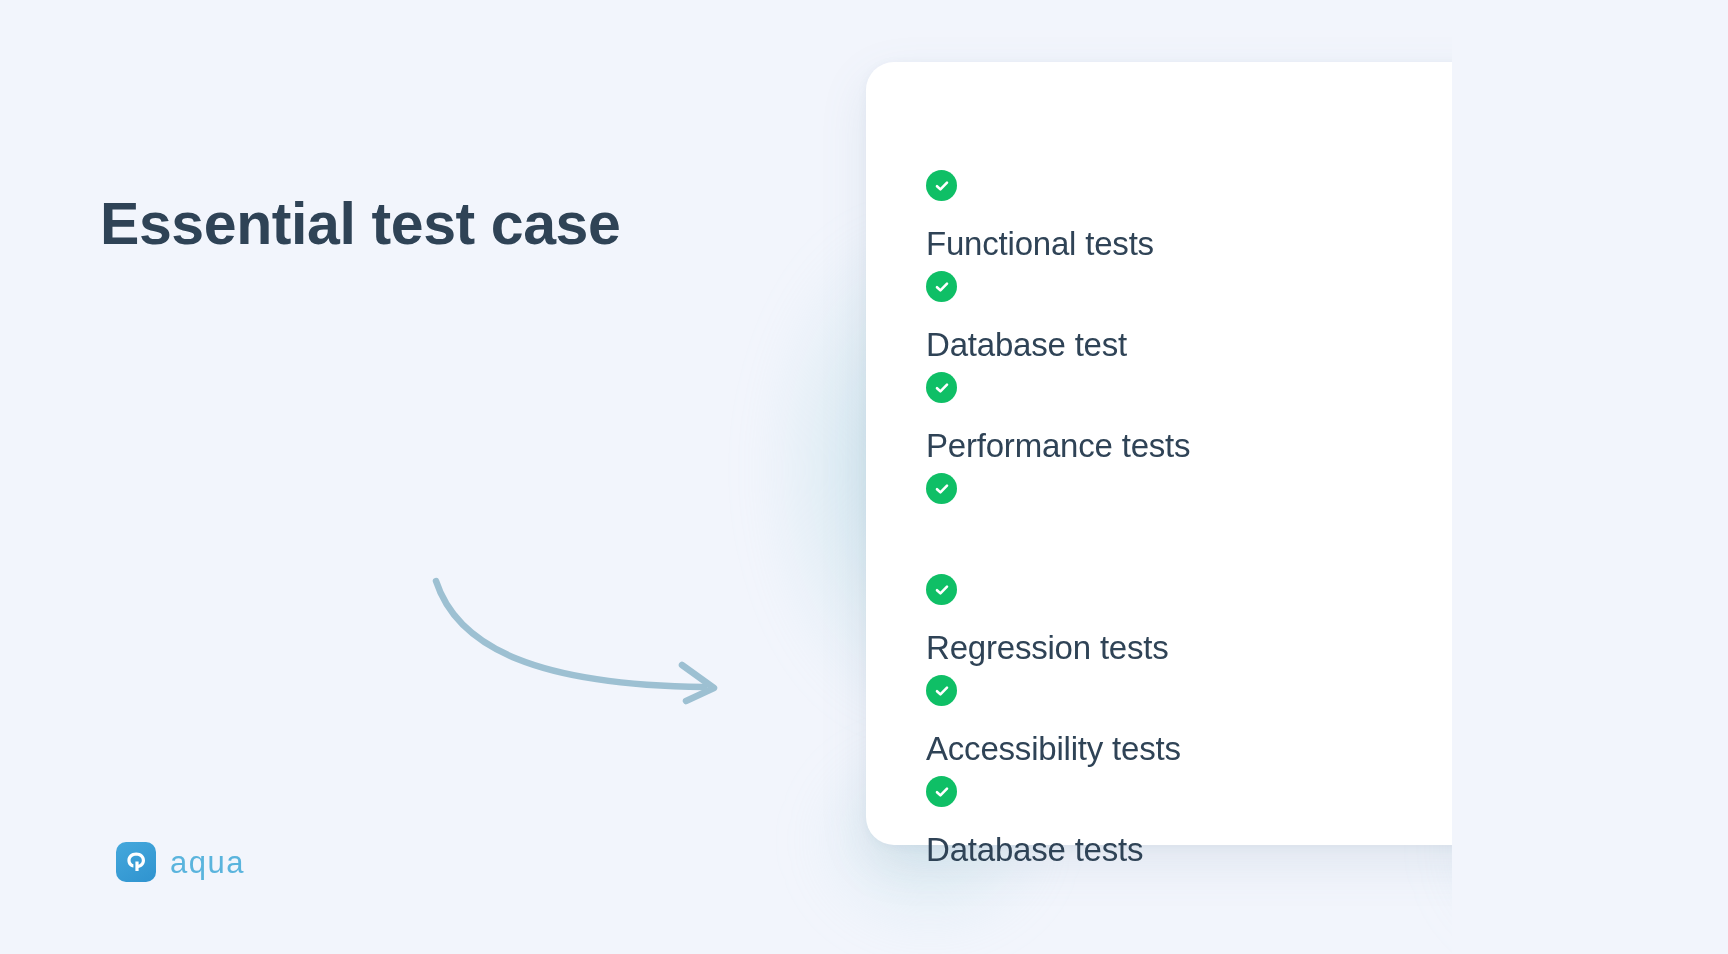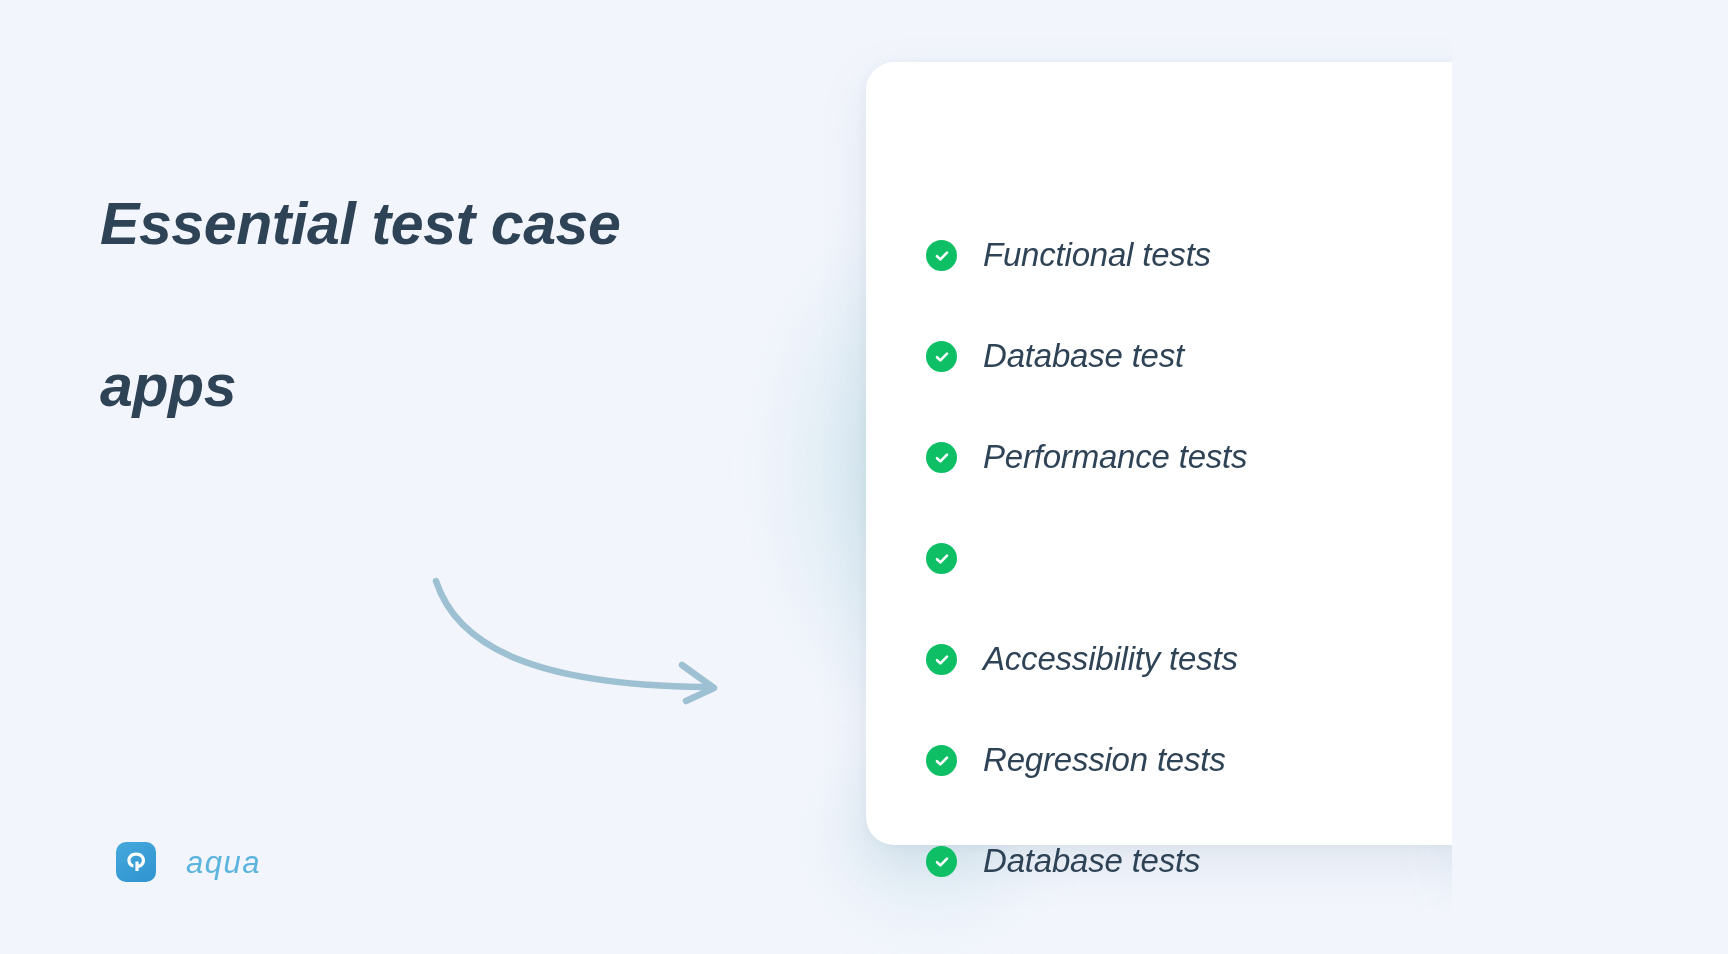"Essential test case" #stage { font-style: italic -> none }
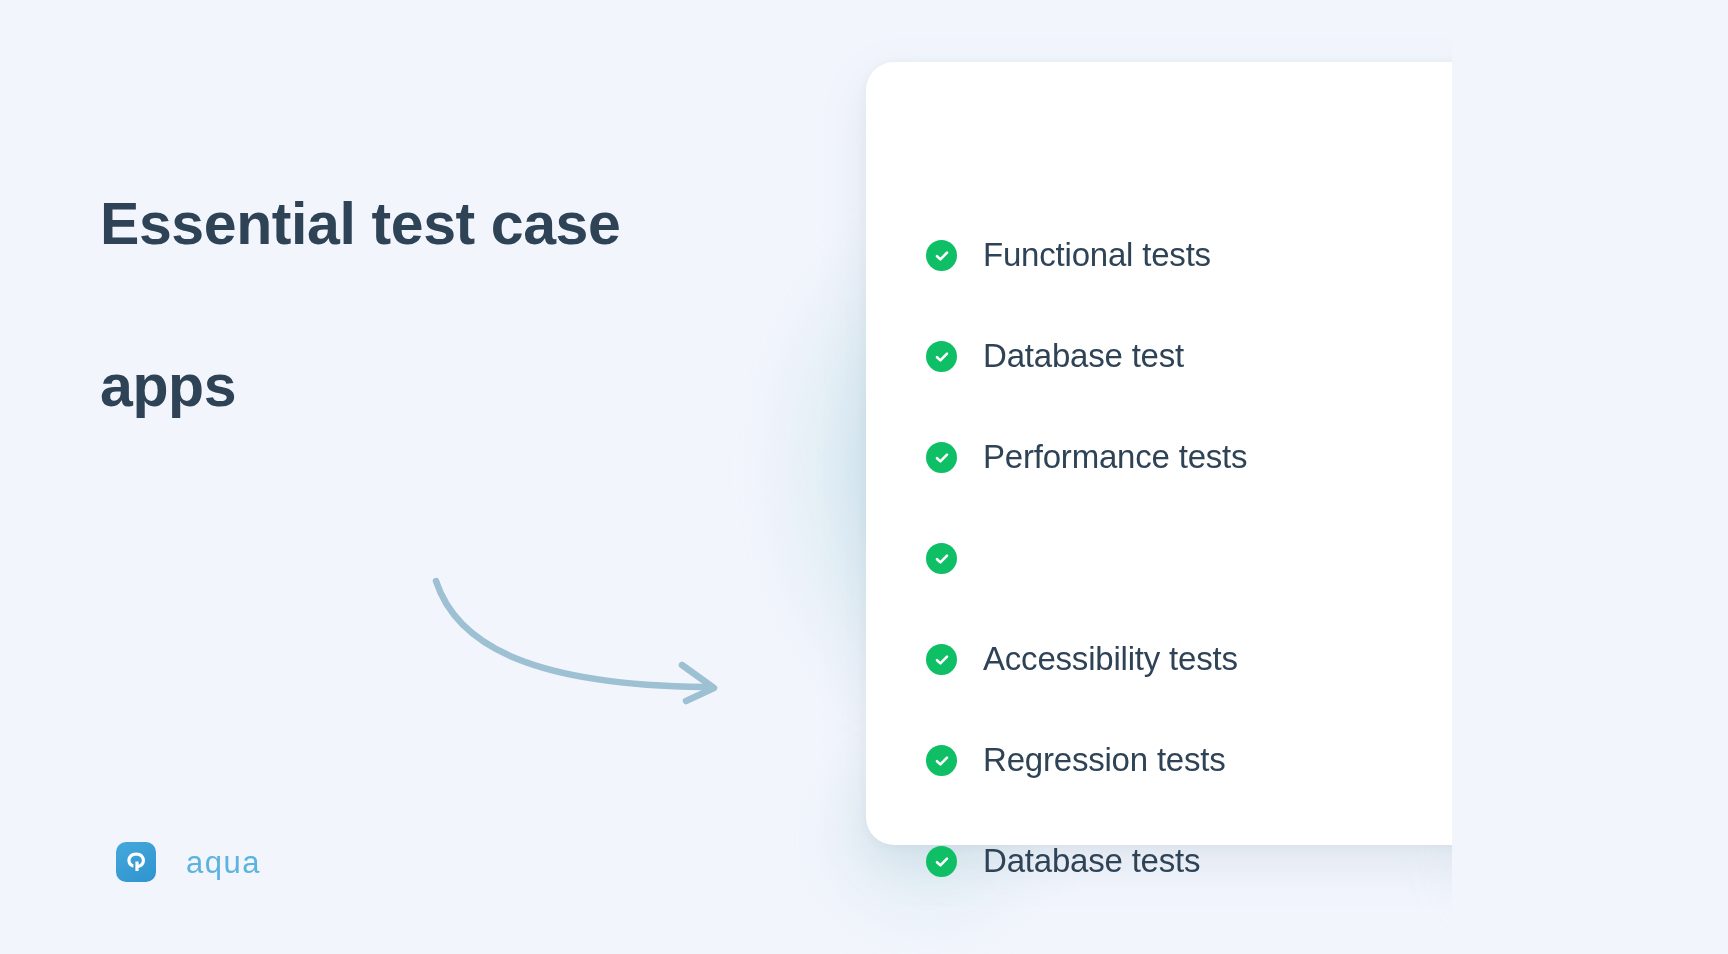"Functional tests" .check-item { align-items: flex-end -> flex-start; flex-direction: none -> column }
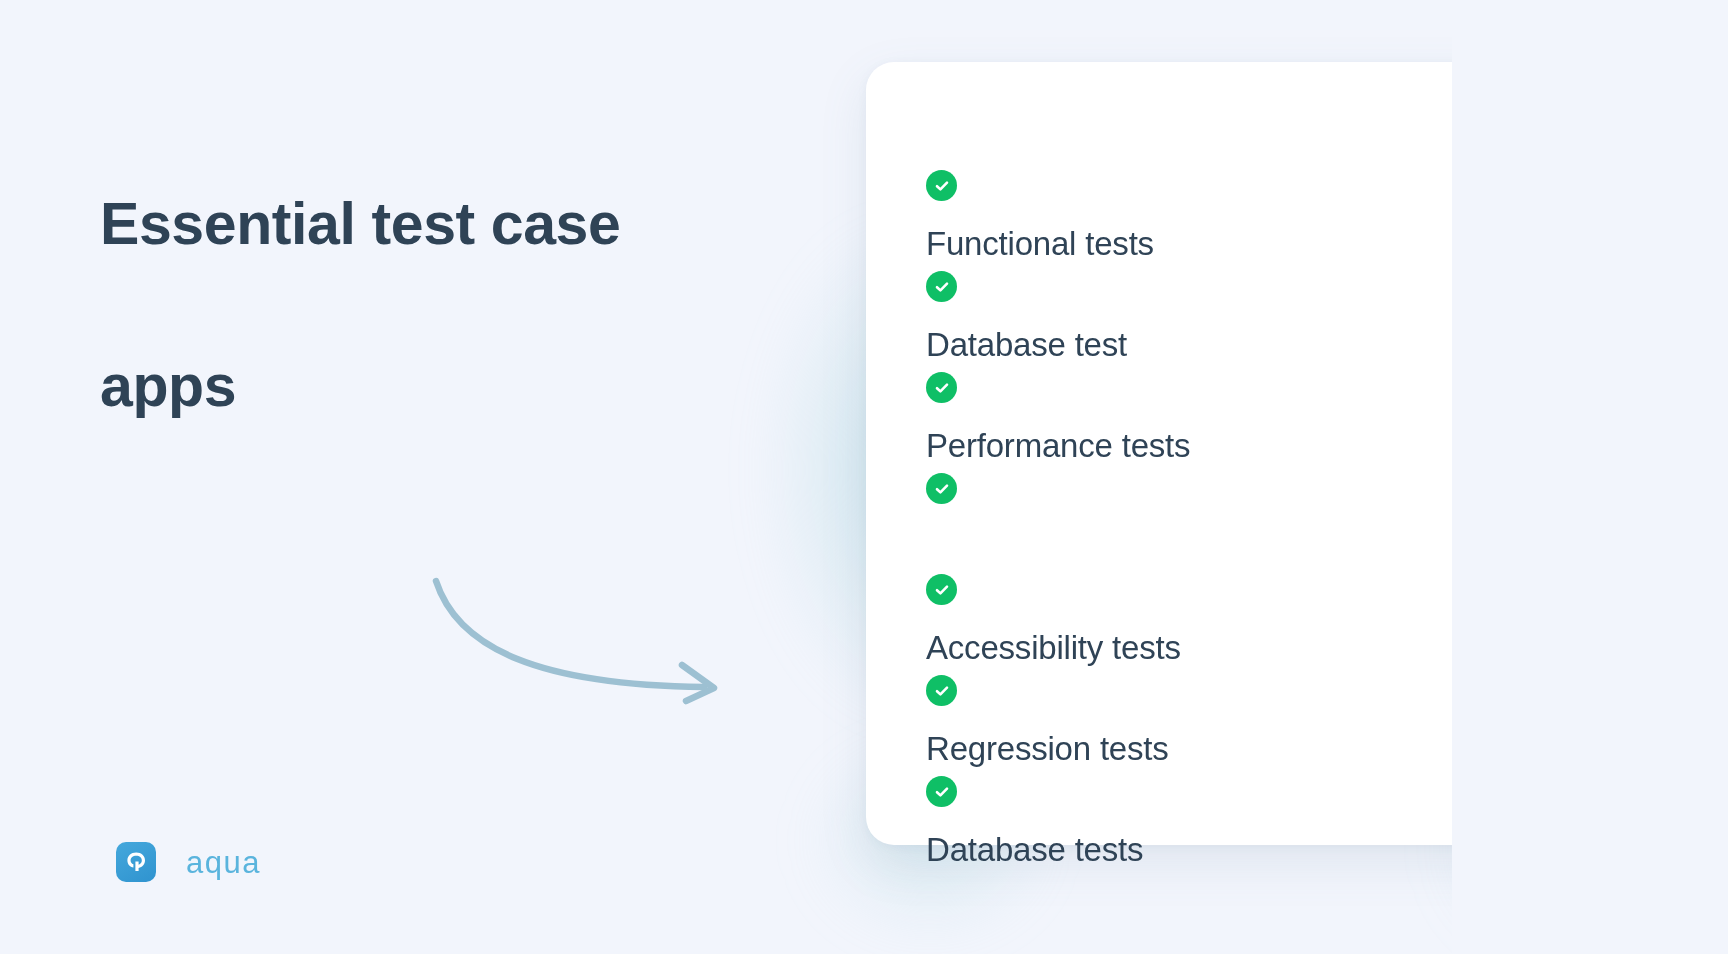"apps" span { html: <span>apps</span> -> none }
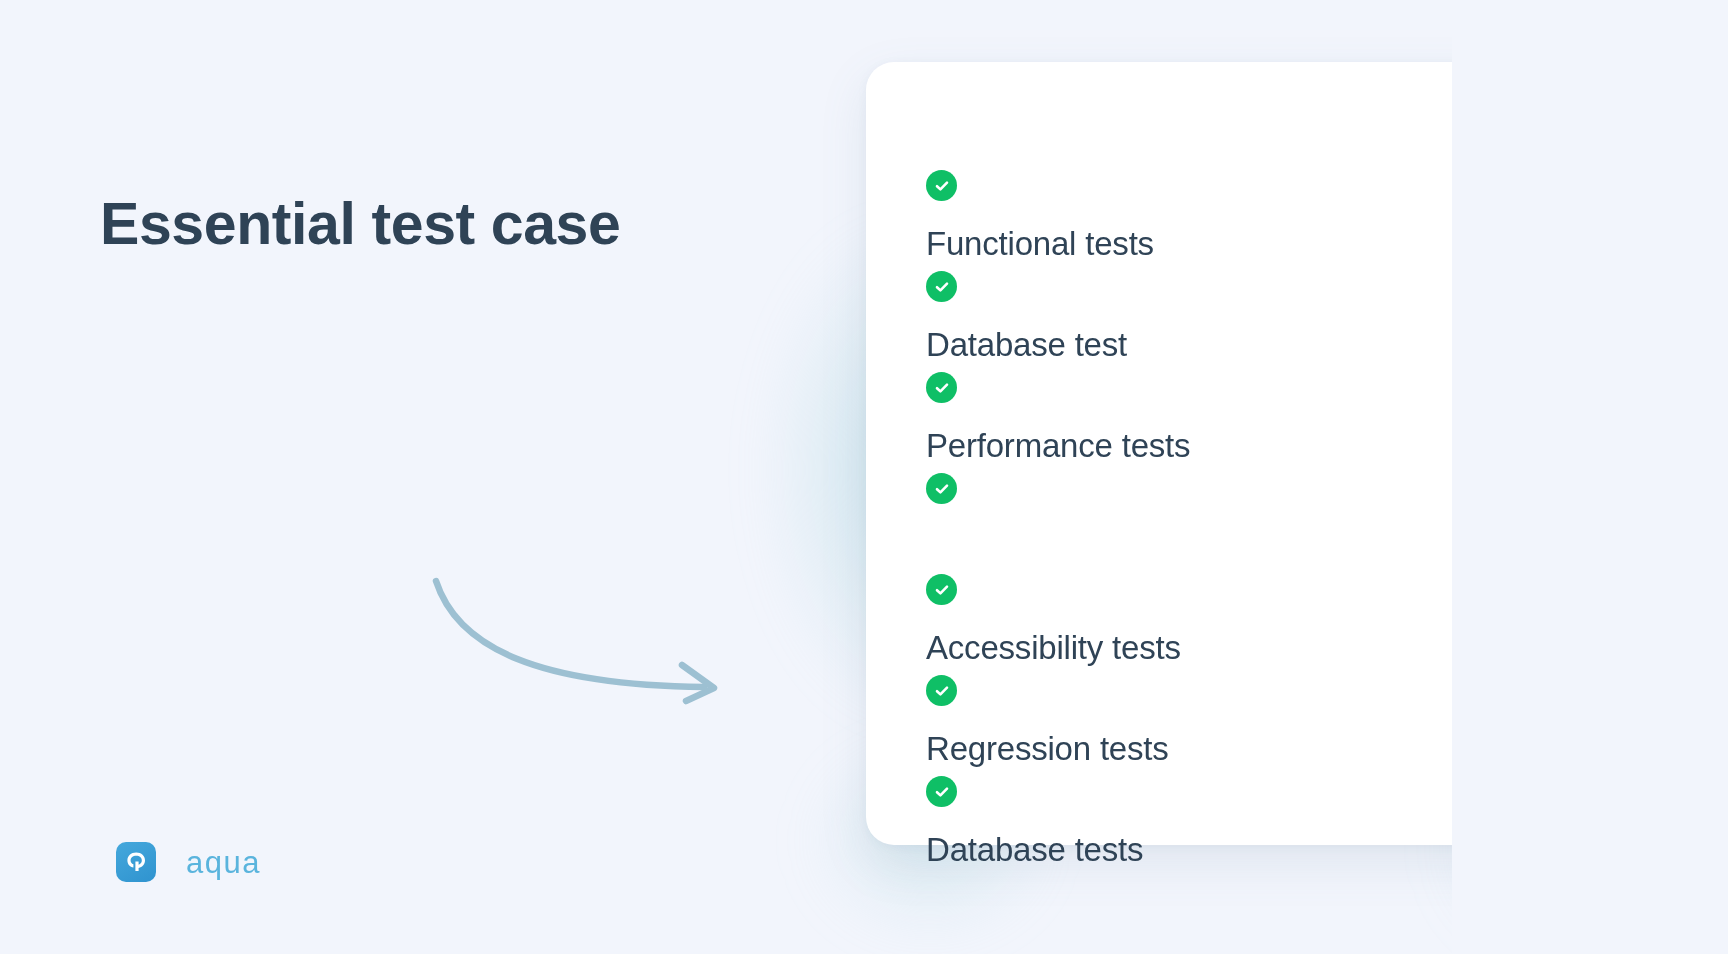"Accessibility tests" li.check-item { order: before "Regression tests" -> after "Regression tests" }
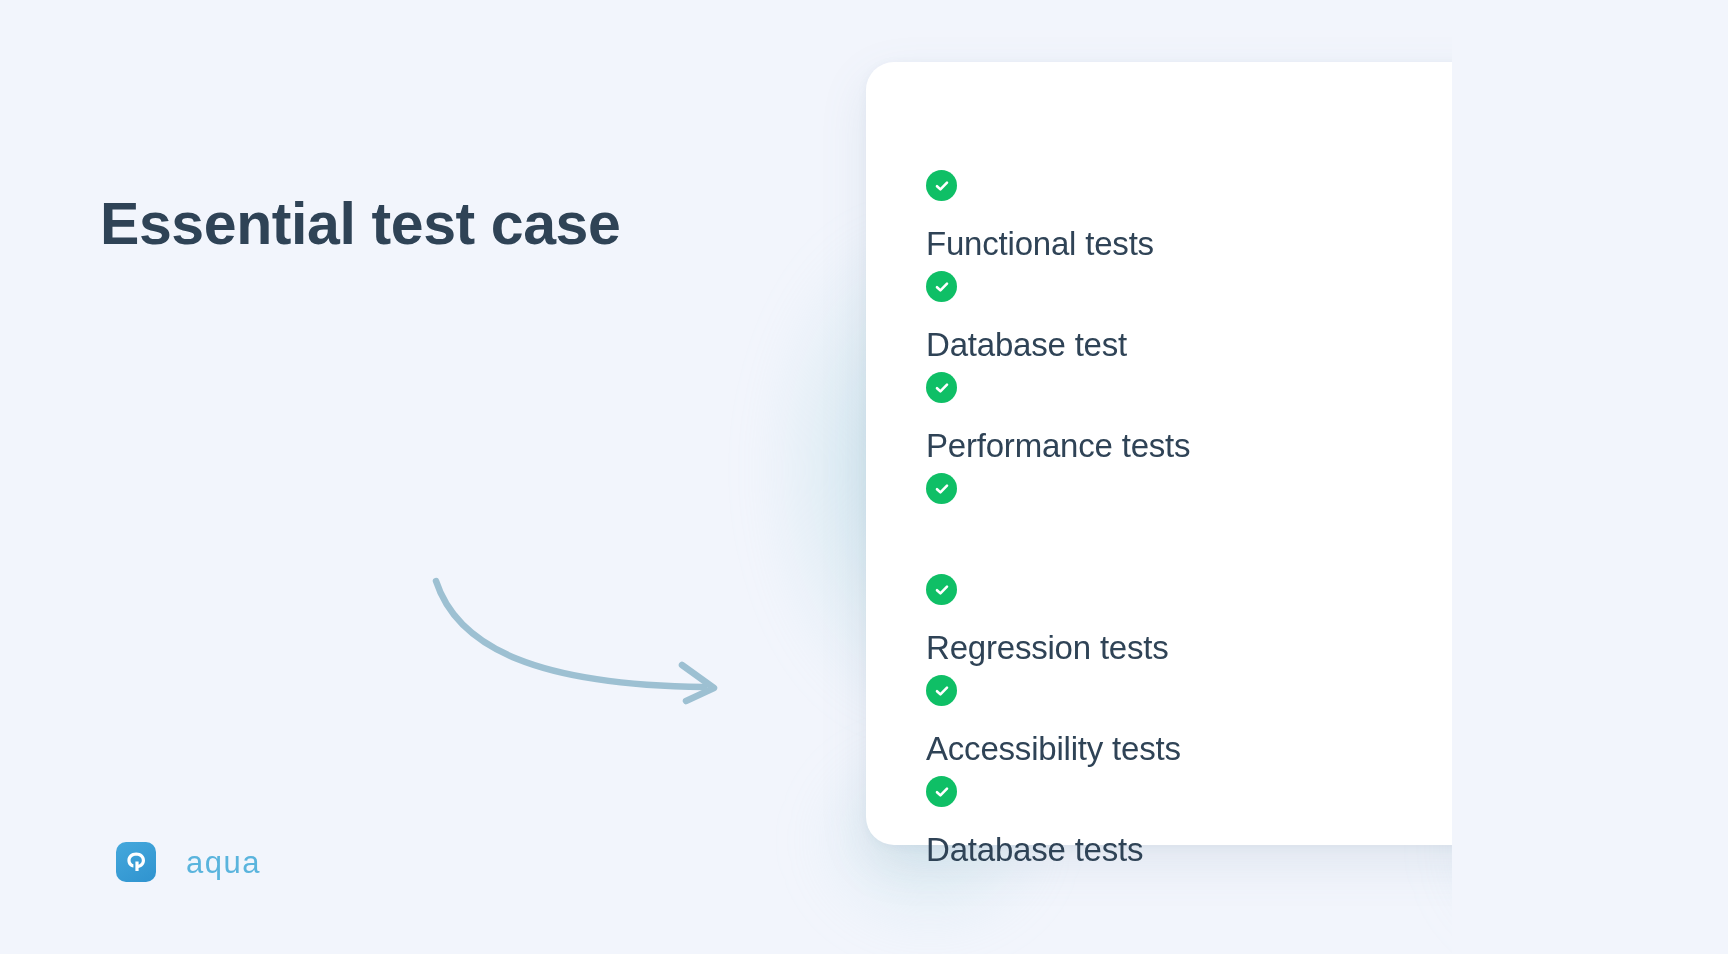"aqua" .logo { gap: 30px -> 14px }
